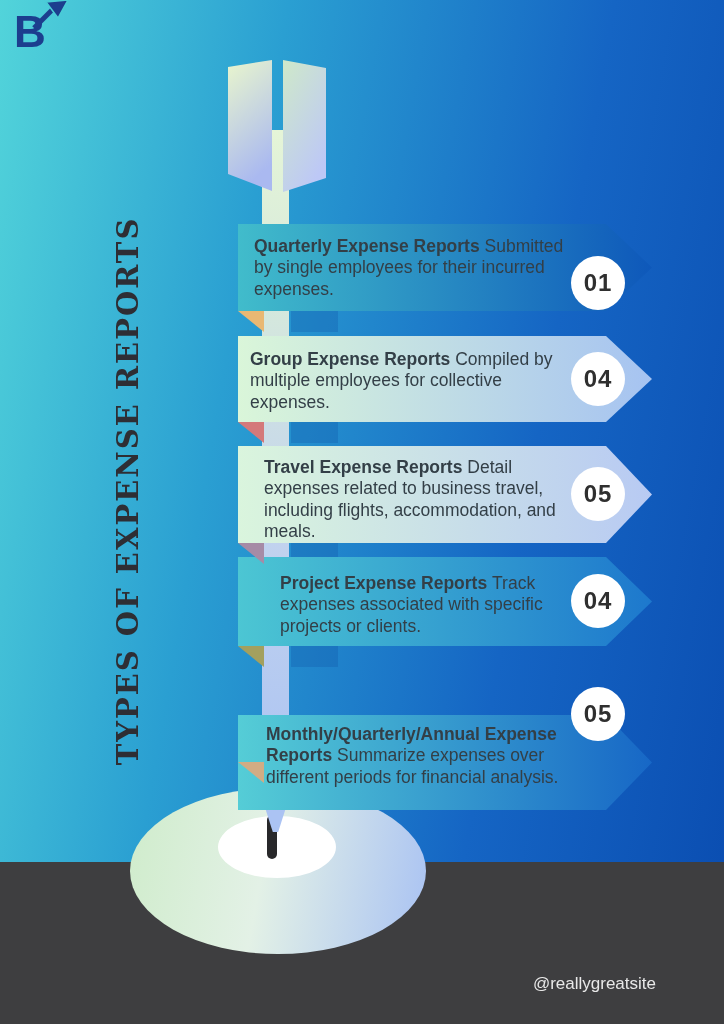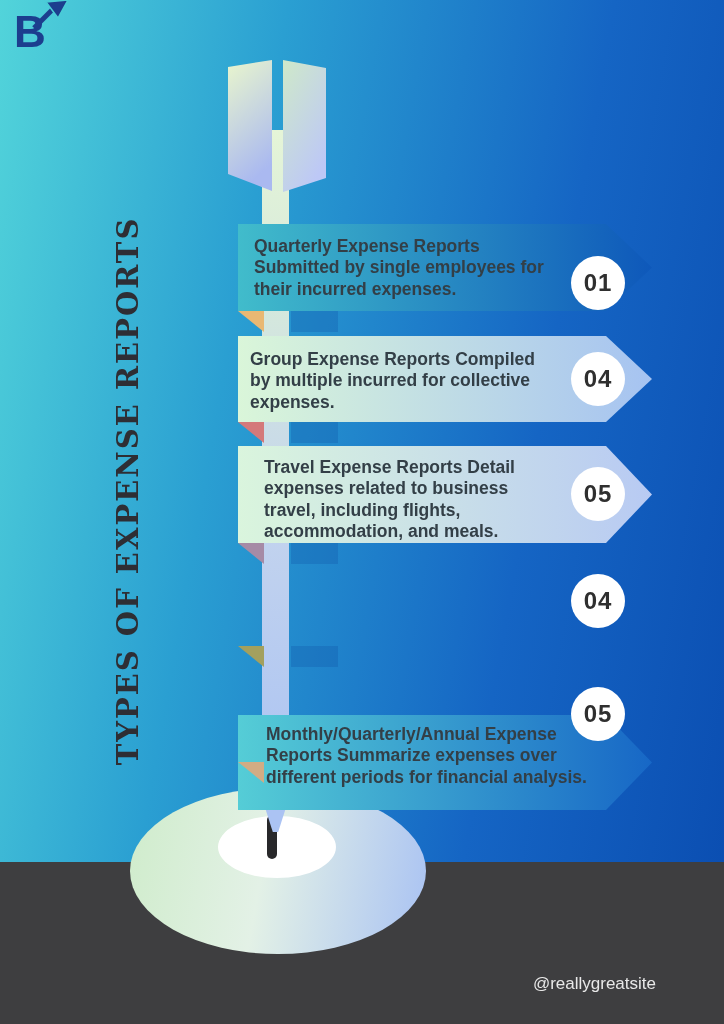"Submitted by single employees for" .txt .body-text { font-weight: bold -> normal }
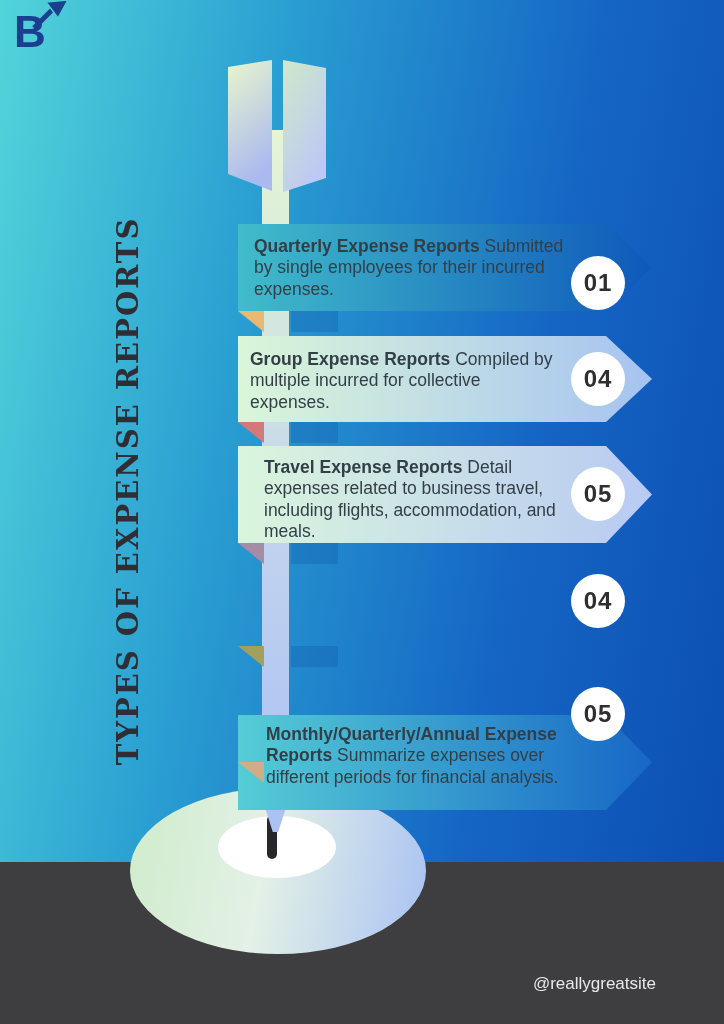"Compiled by multiple incurred for" span.body-text { text: incurred -> employees }
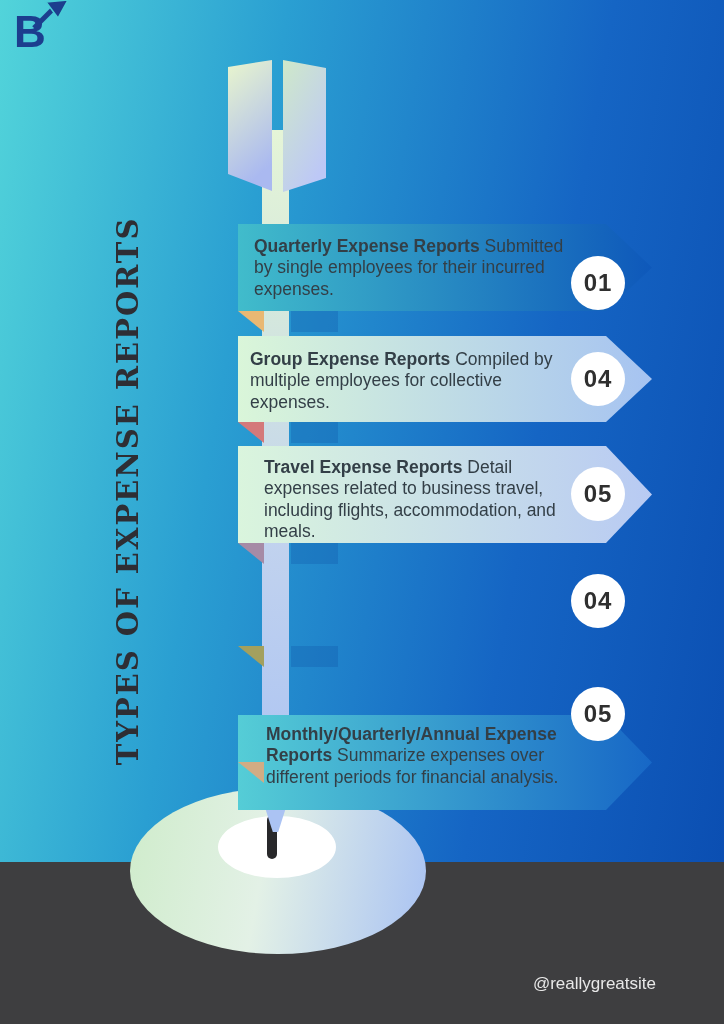"Project Expense Reports Track expenses" div.banner { html: none -> <div> <div><strong>Project Expense Reports</strong> <span>Track expenses associated with specific projects or clients.</span></div> </div> }
